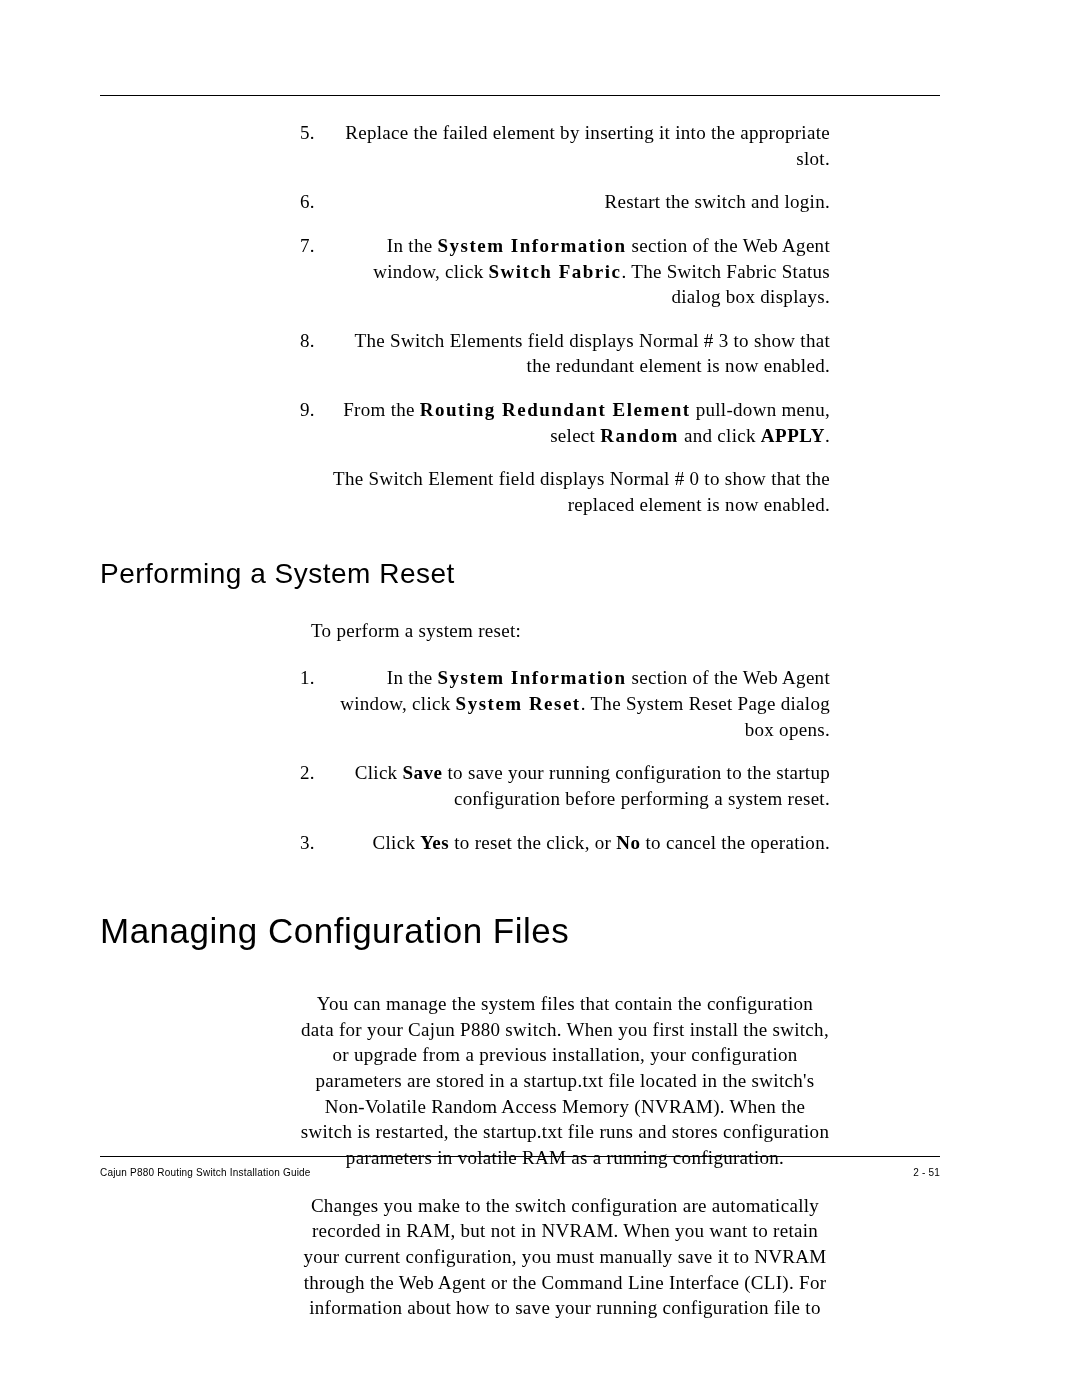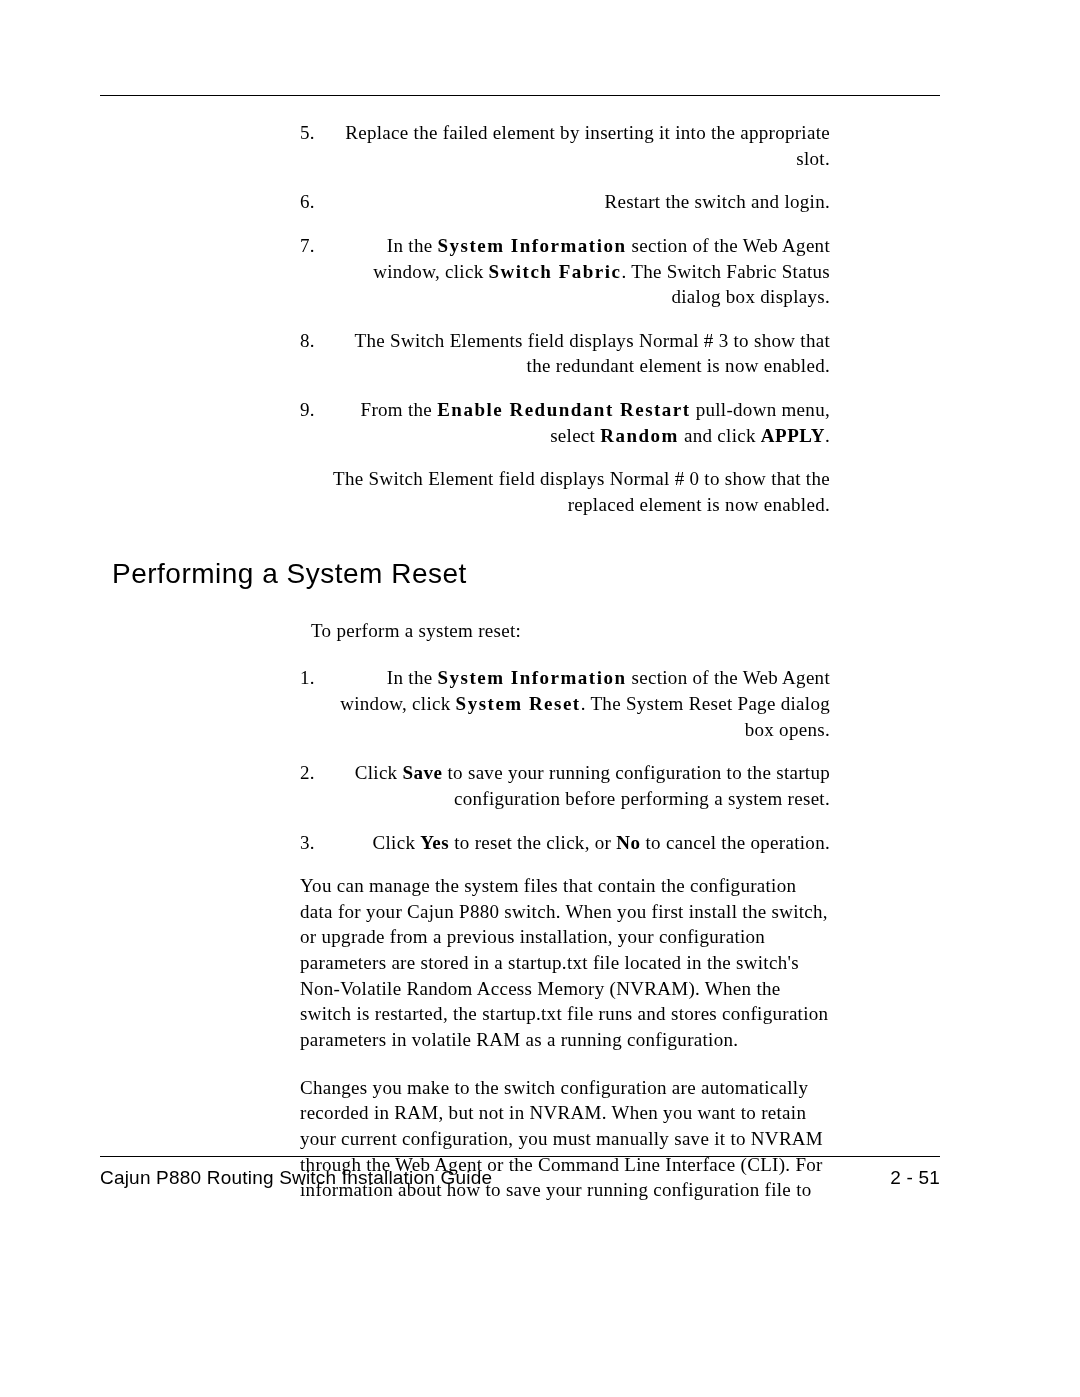"Enable Redundant Restart" span.run { text: Enable Redundant Restart -> Routing Redundant Element }
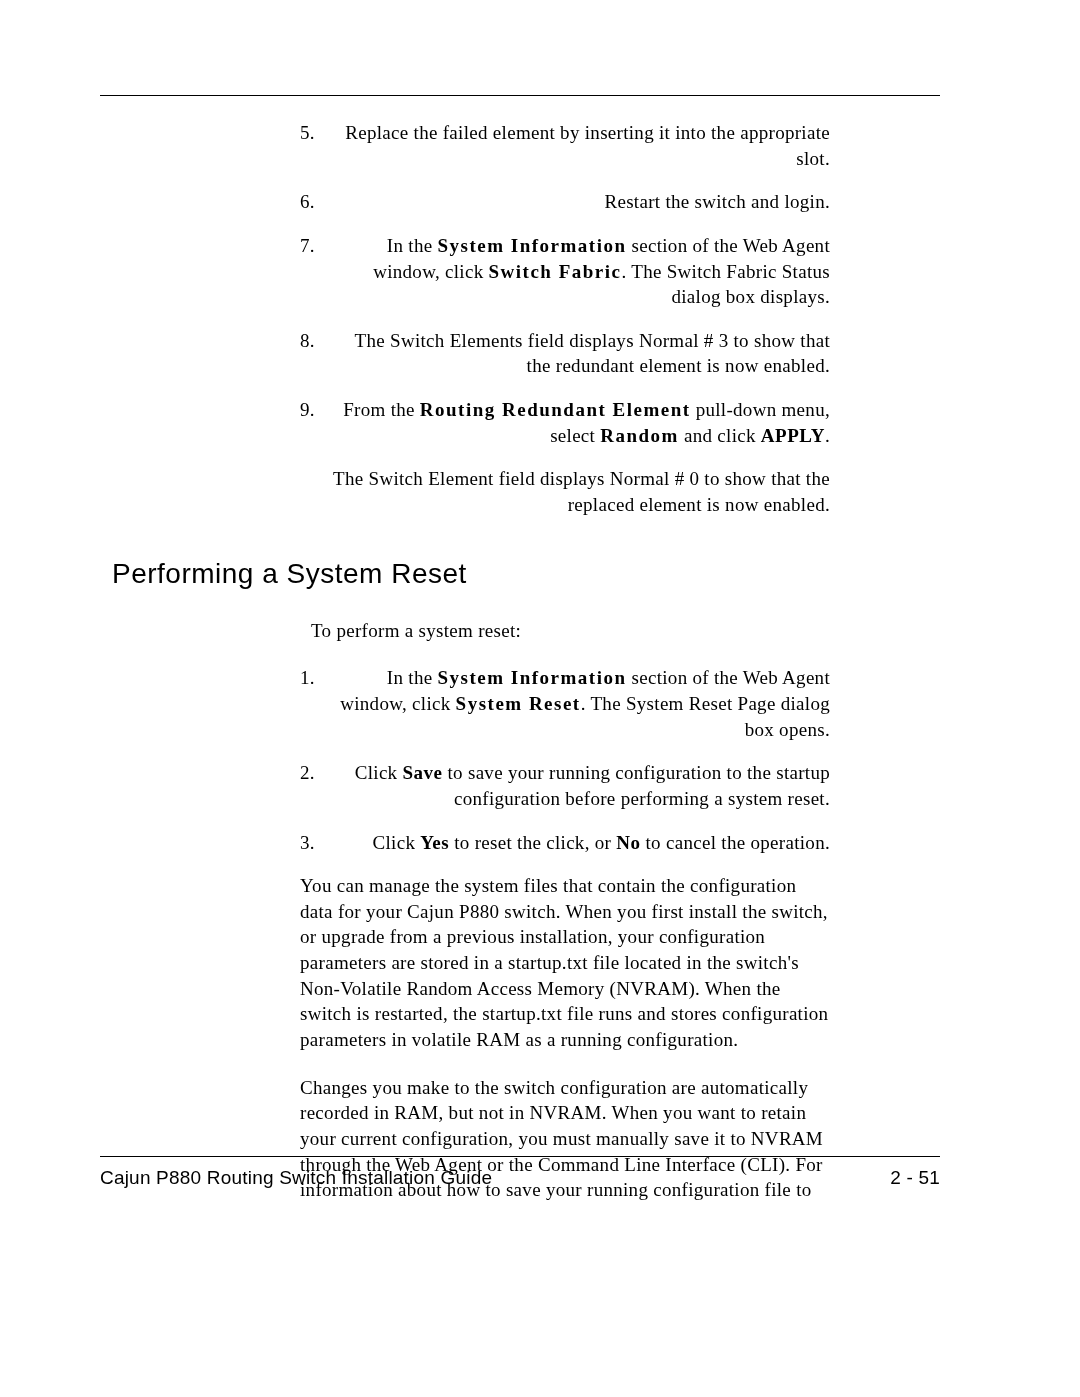"Performing a System Reset" .section-h2 { margin: 40px 0 28px 12px -> 40px 0 28px 0 }
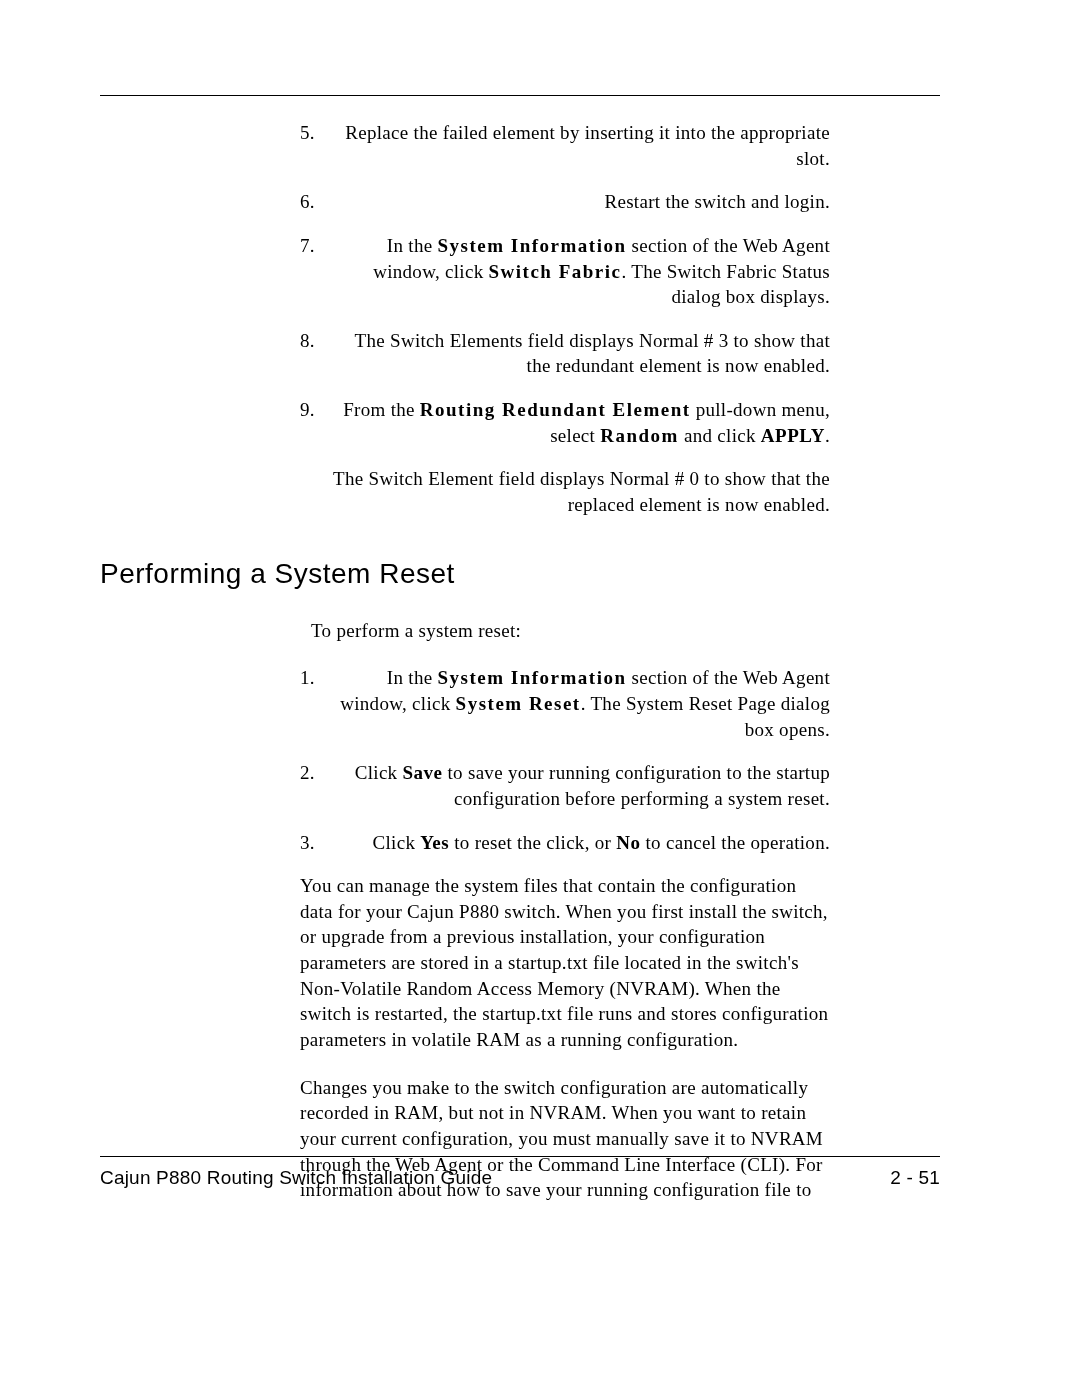"Managing Configuration Files" h1.section-h1 { html: none -> <h1>Managing Configuration Files</h1> }
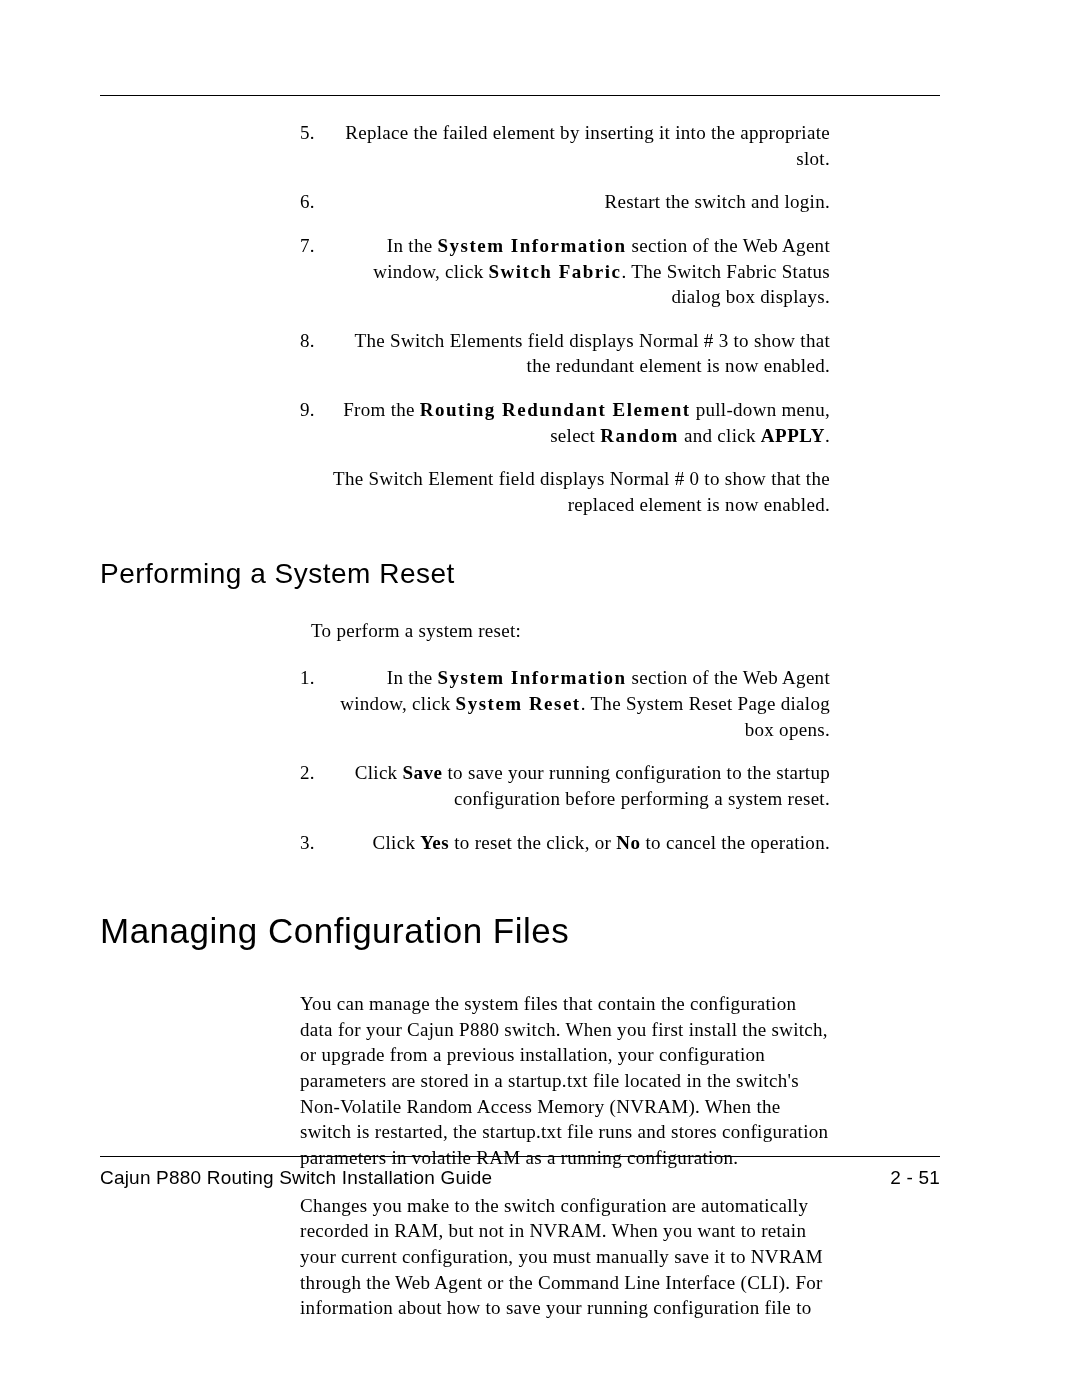"You can manage the system" .body-para { text-align: none -> center }
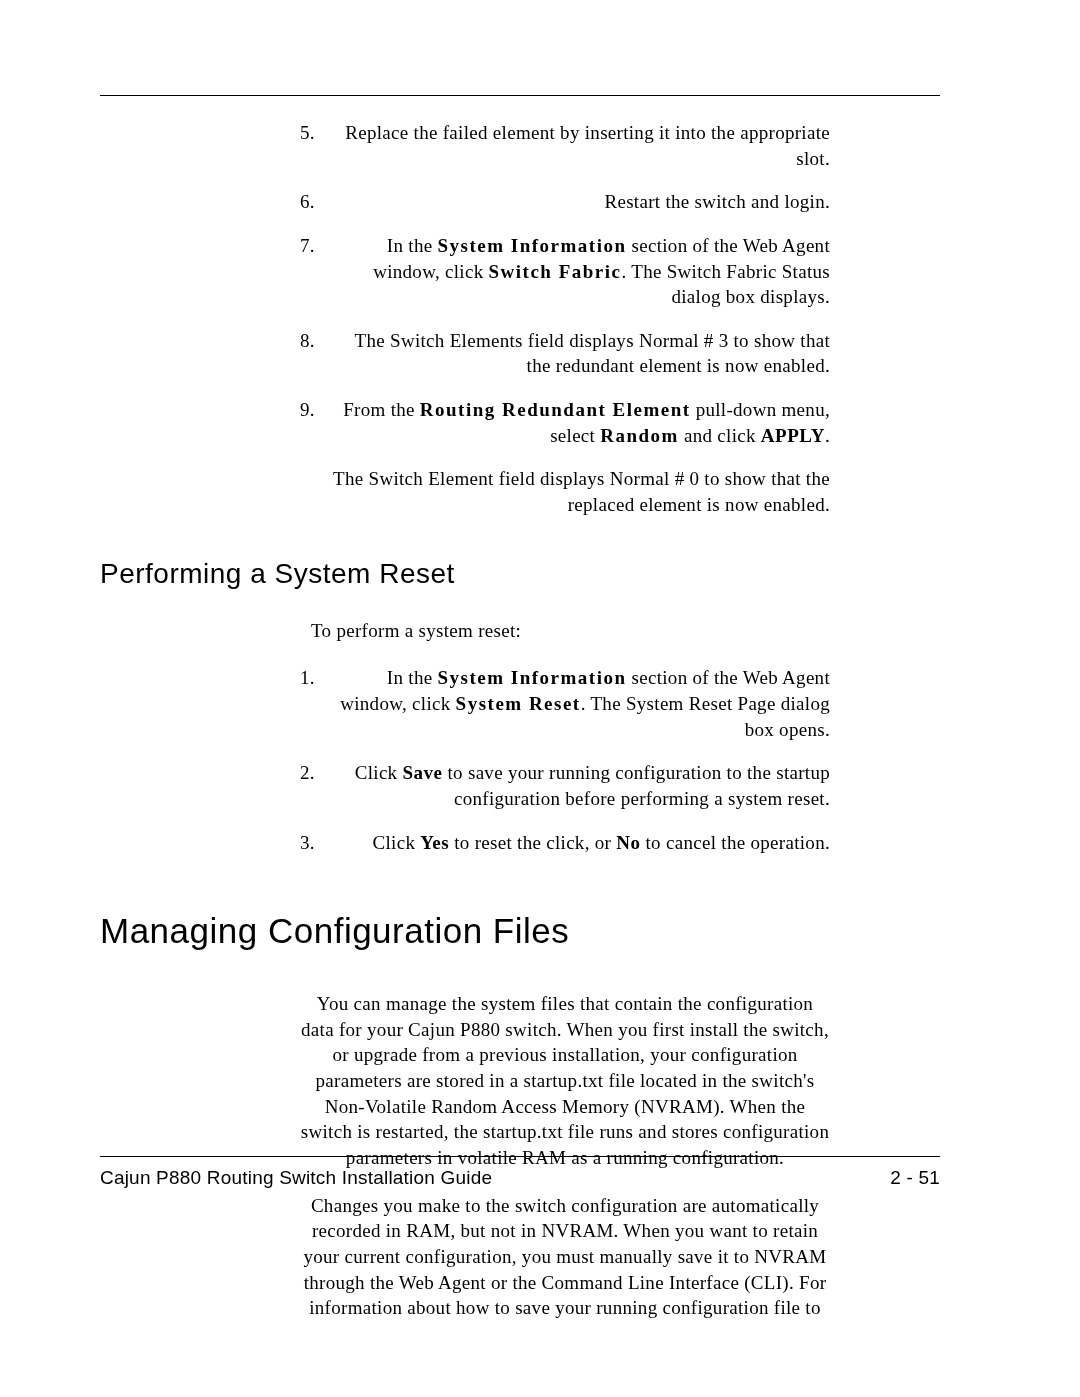"Cajun P880 Routing Switch Installation" .footer-row { font-size: 19px -> 10px }
